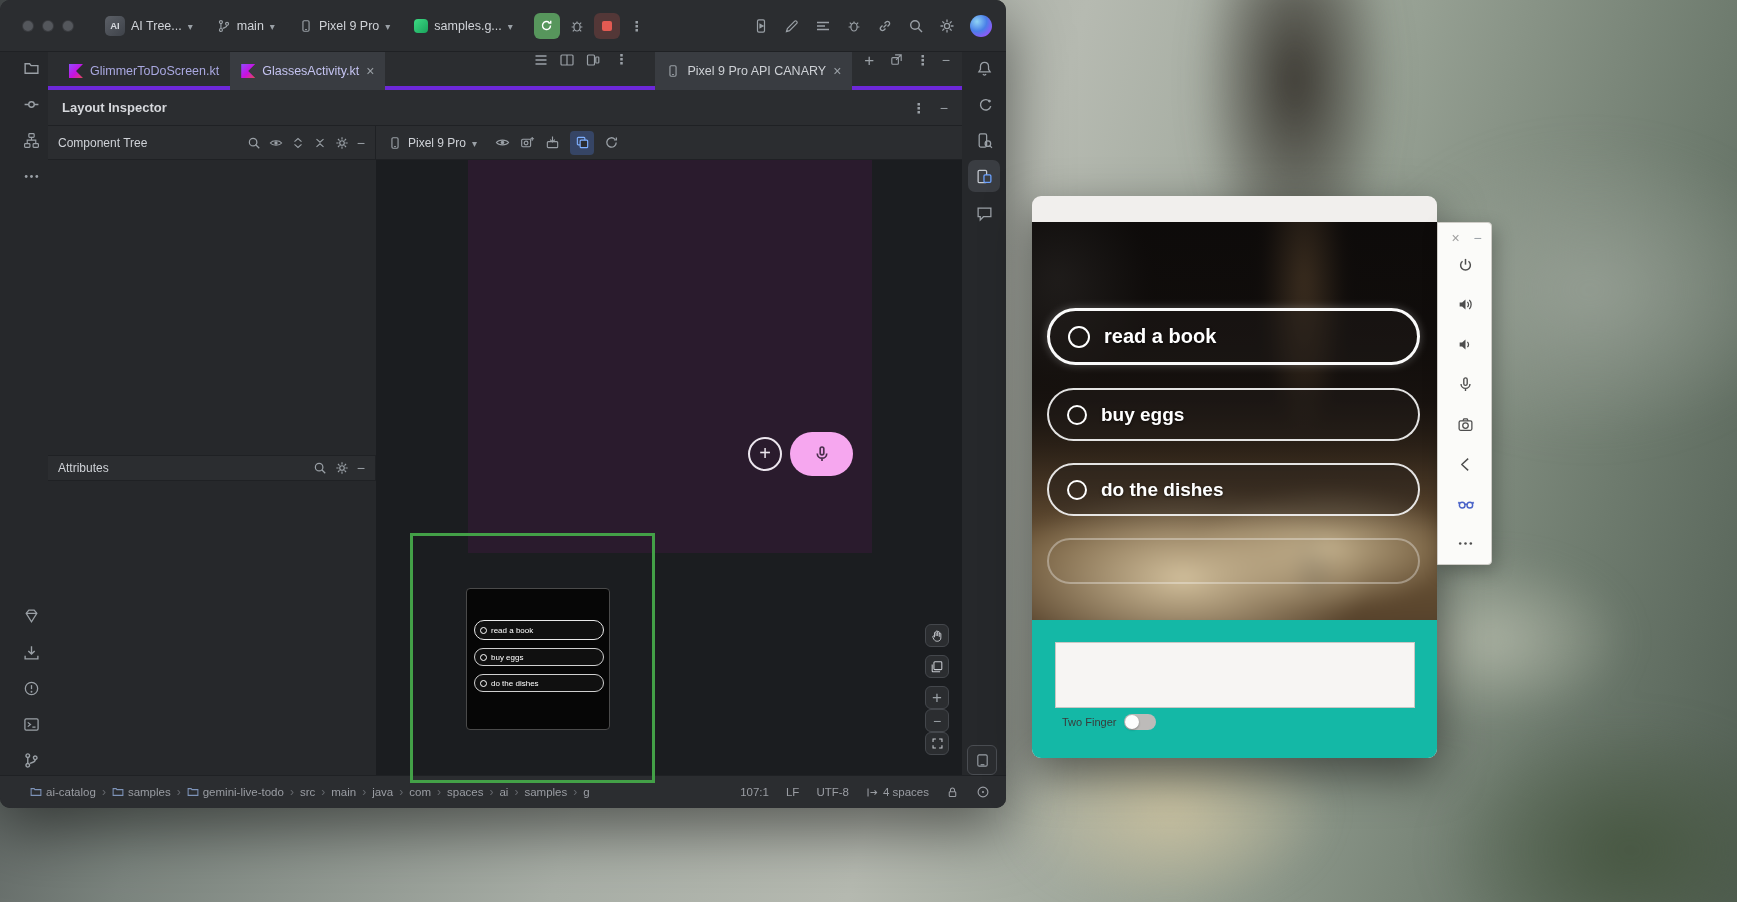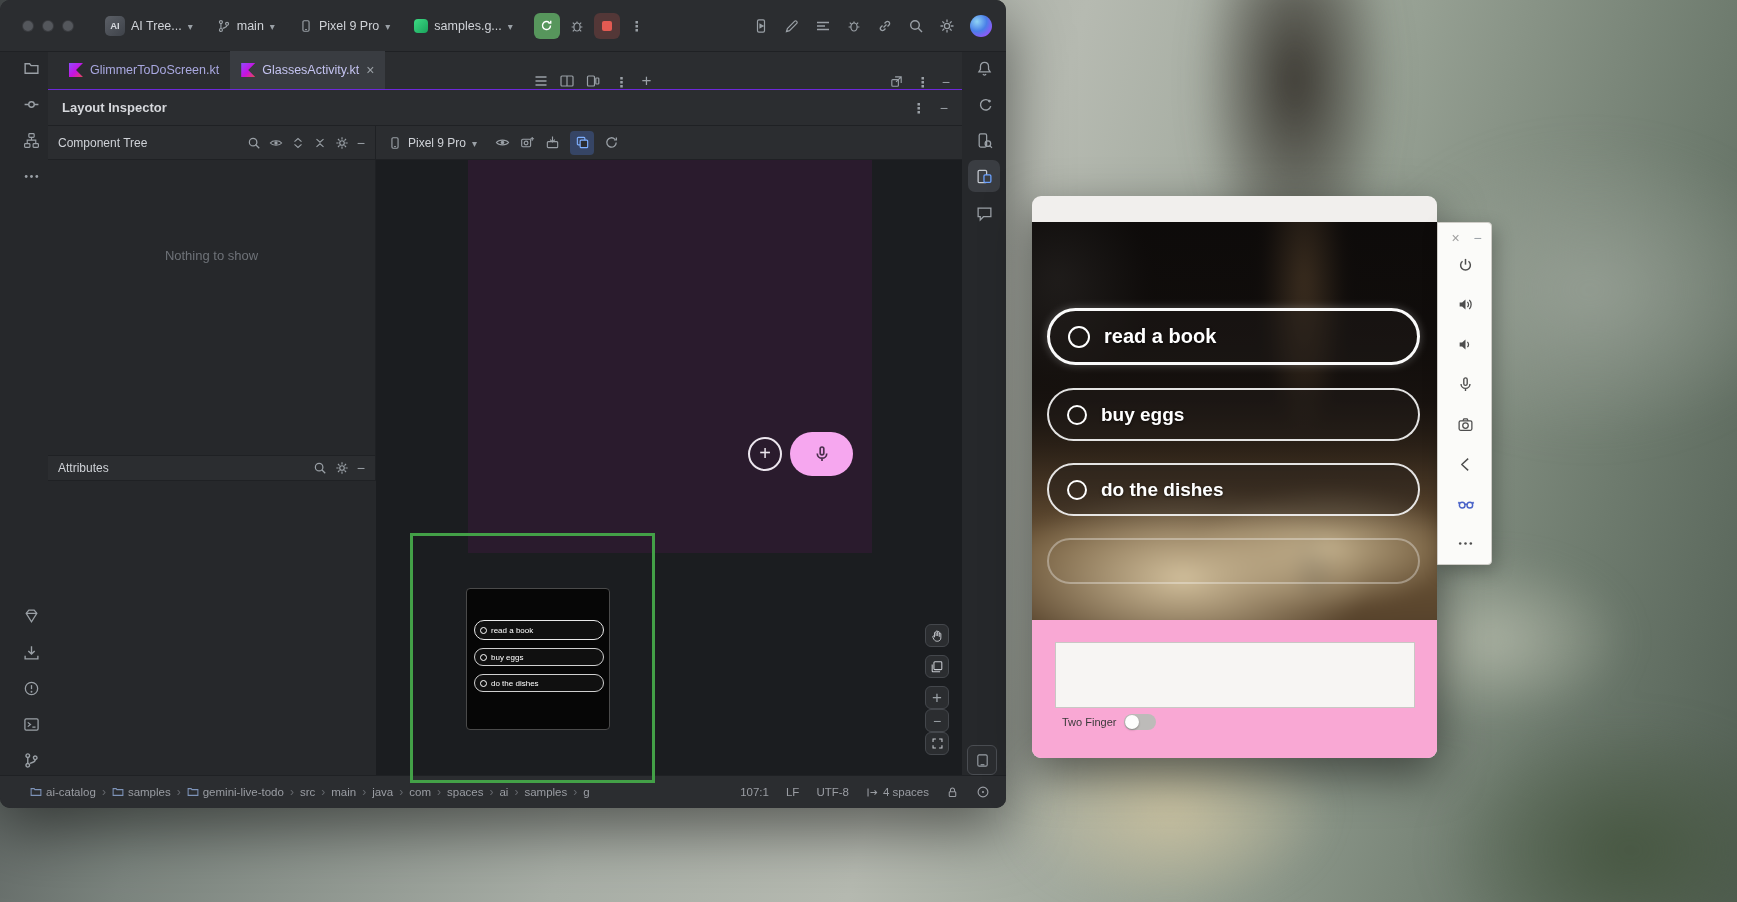"GlimmerToDoScreen.kt" .tabbar { align-items: flex-end -> flex-start; border-bottom: 1px solid #6d28d9 -> 4px solid #6d28d9 }
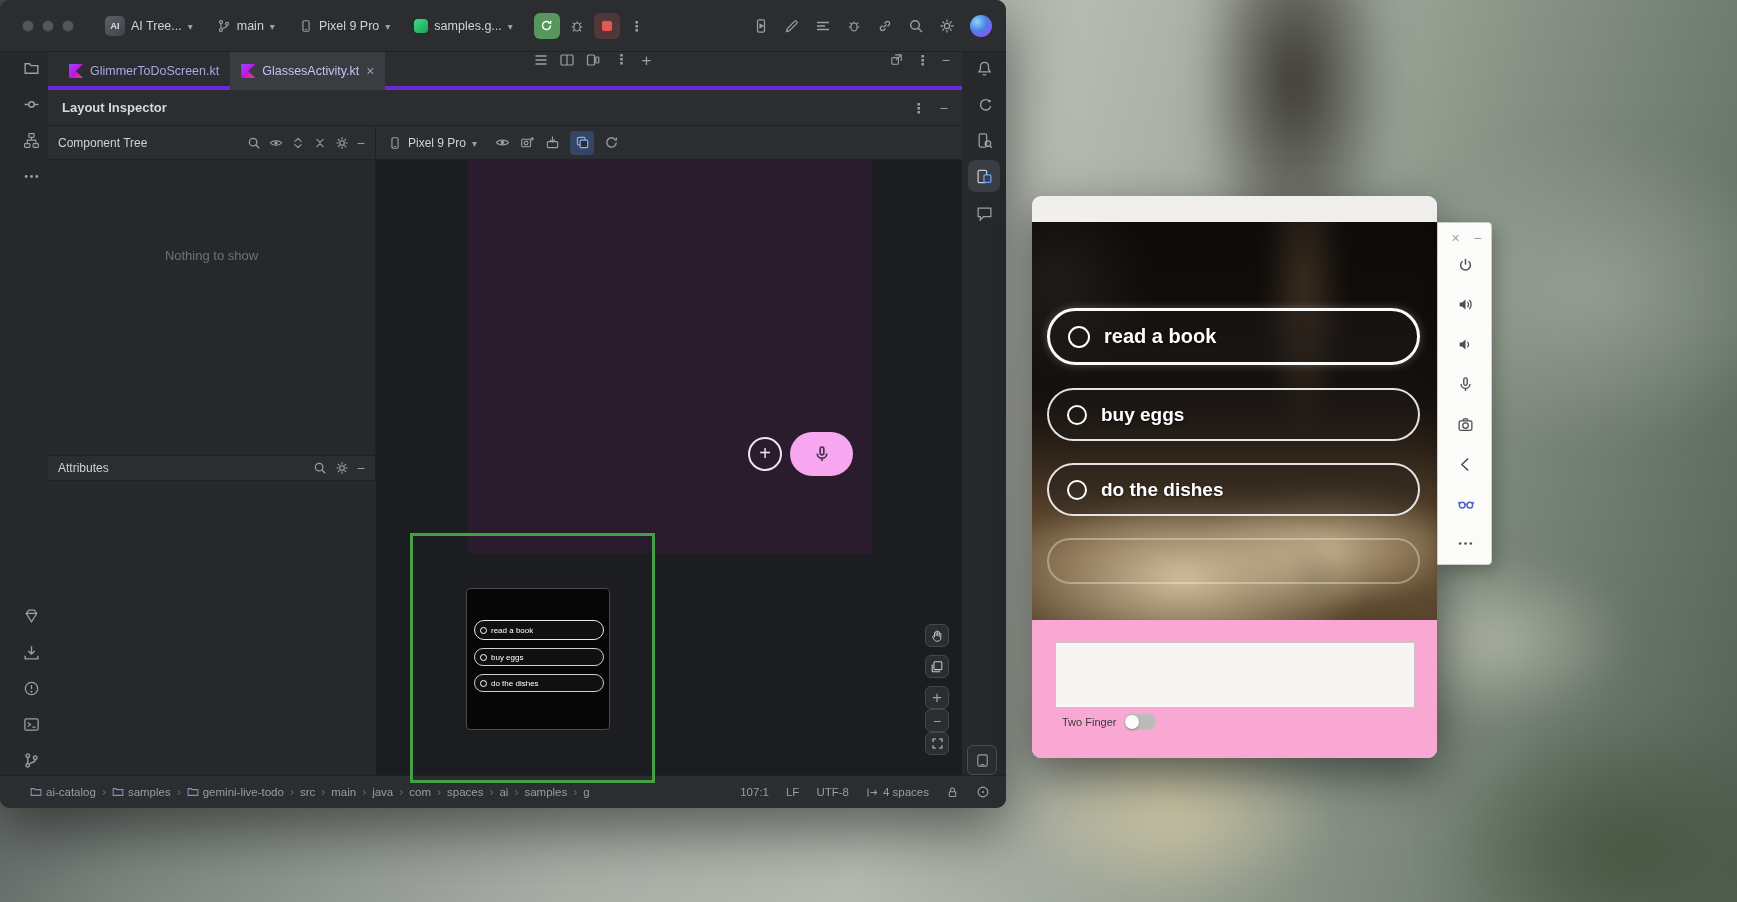"Pixel 9 Pro API CANARY" div.tab { html: none -> <div> <svg> <g> <rect></rect> <path></path> </g> </svg> <span>Pixel 9 Pro API CANARY</span> <span></span> </div> }
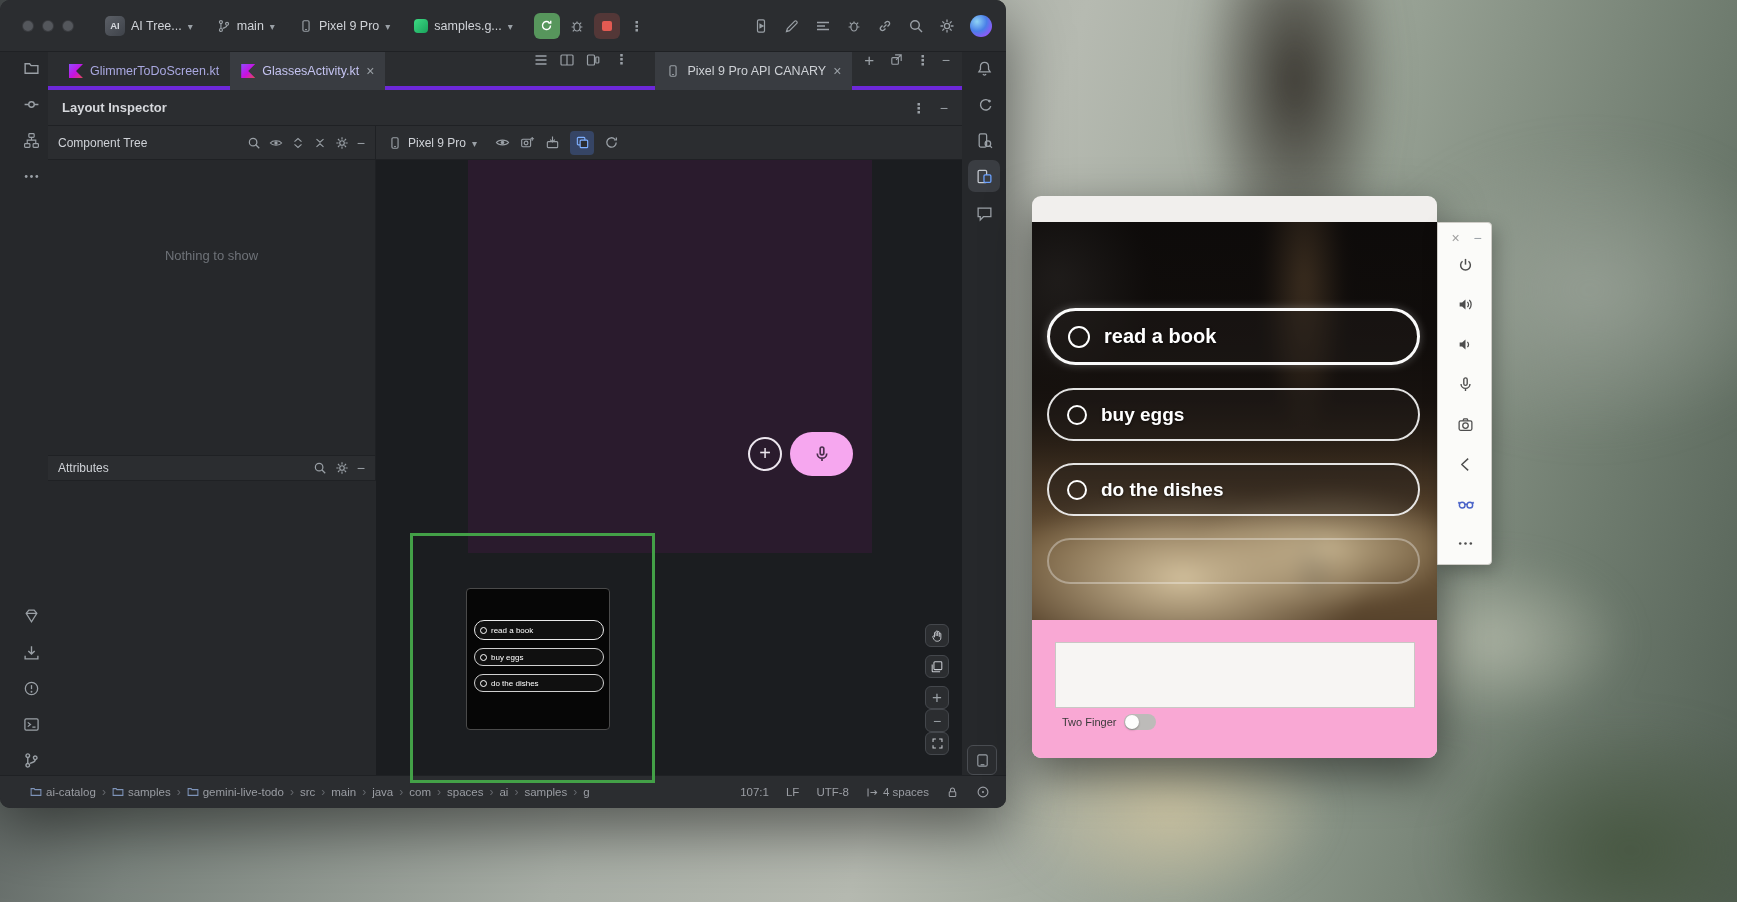"Nothing to show" div.ct-panel { html: <div> <span>Nothing to show</span> </div> -> none }
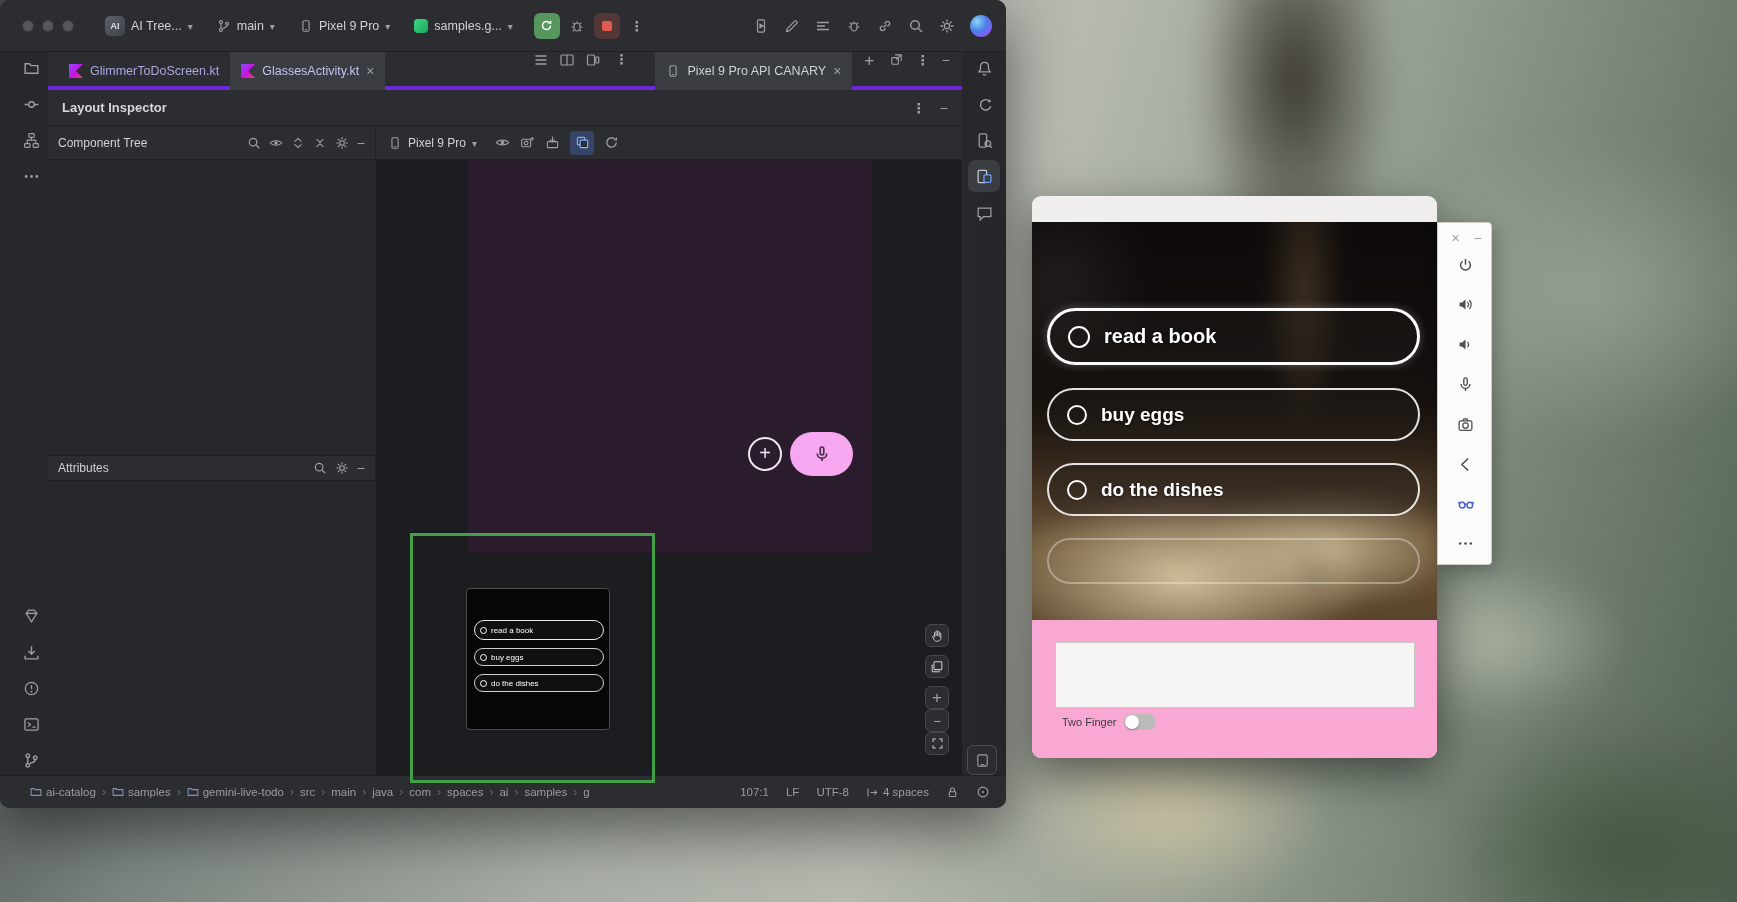"Two Finger" .emu-bottom { background: #f9a8d4 -> #14b8a6 }
